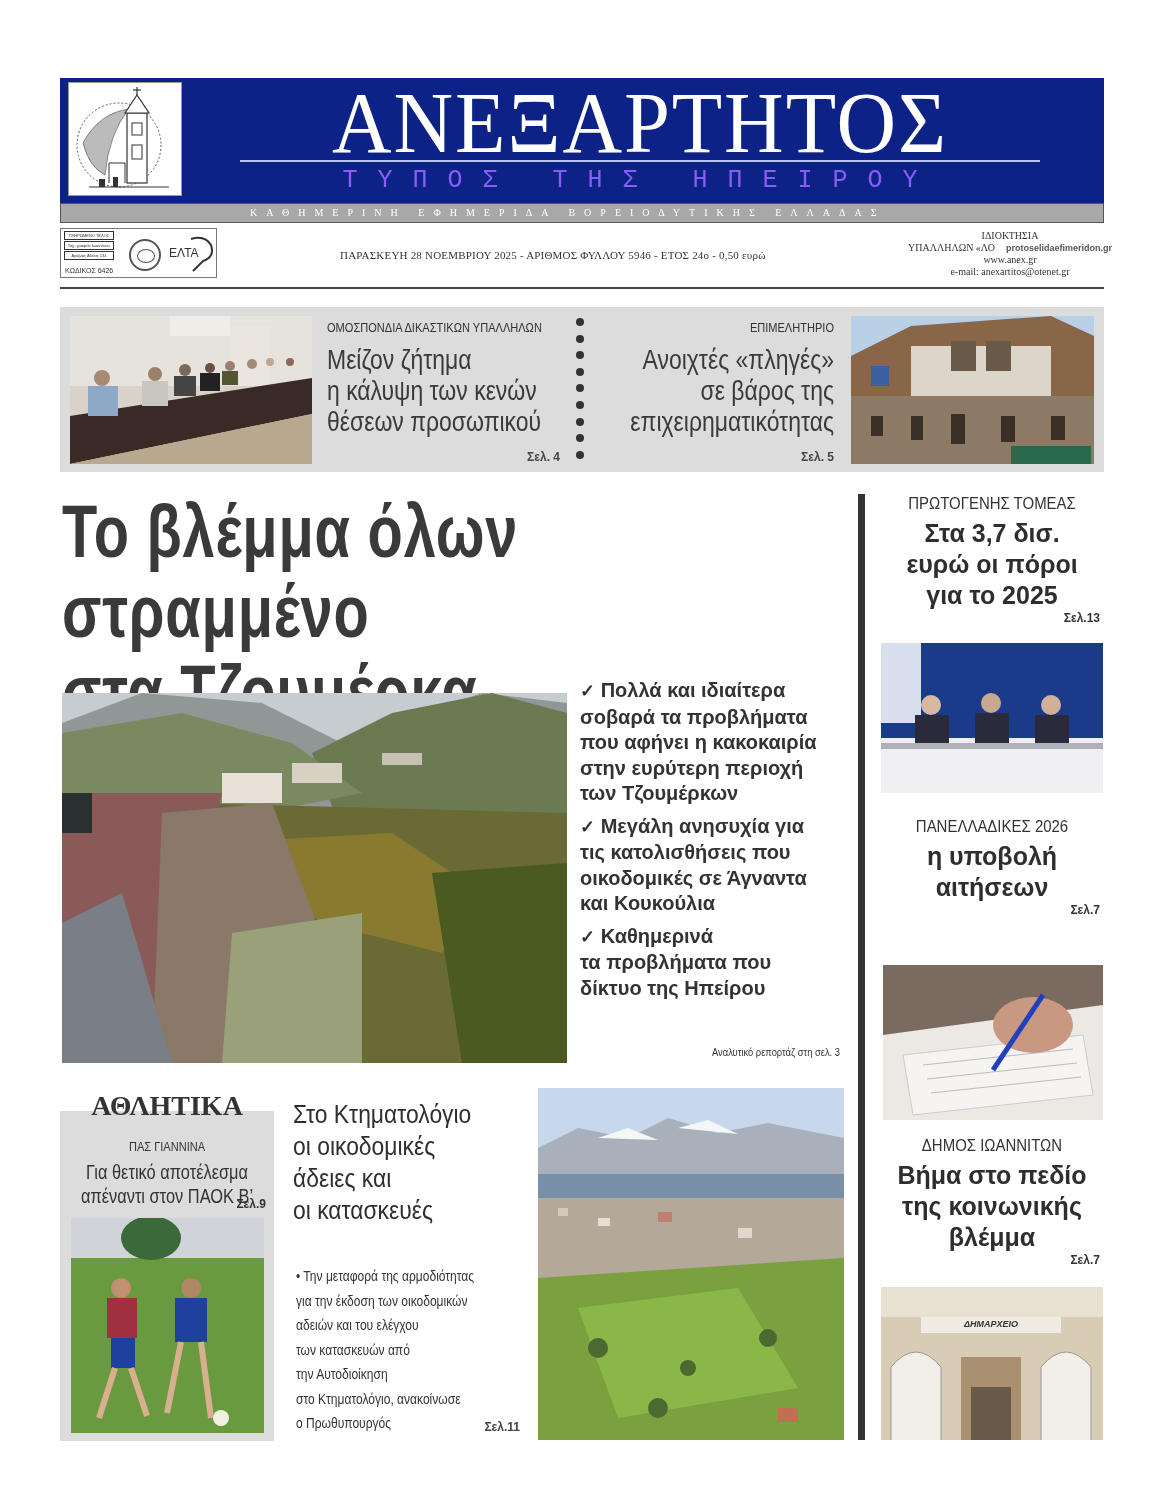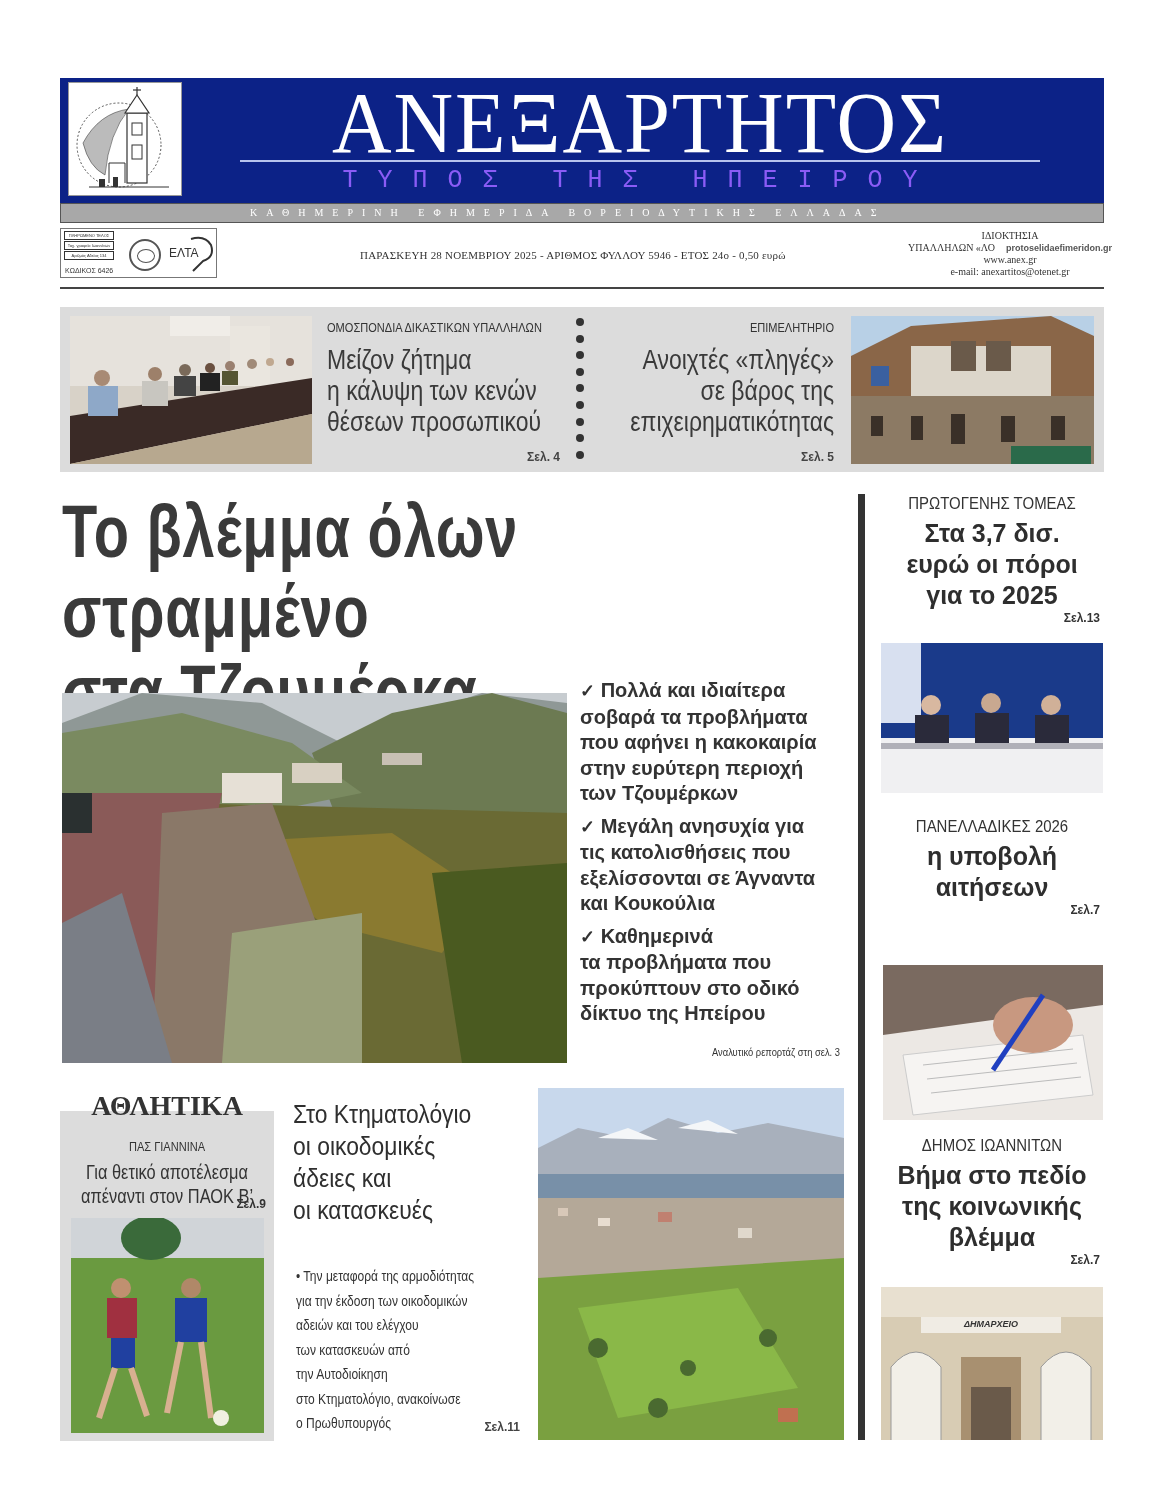"ΠΑΡΑΣΚΕΥΗ 28 ΝΟΕΜΒΡΙΟΥ 2025 -" .date-line { margin-left: 20px -> none }
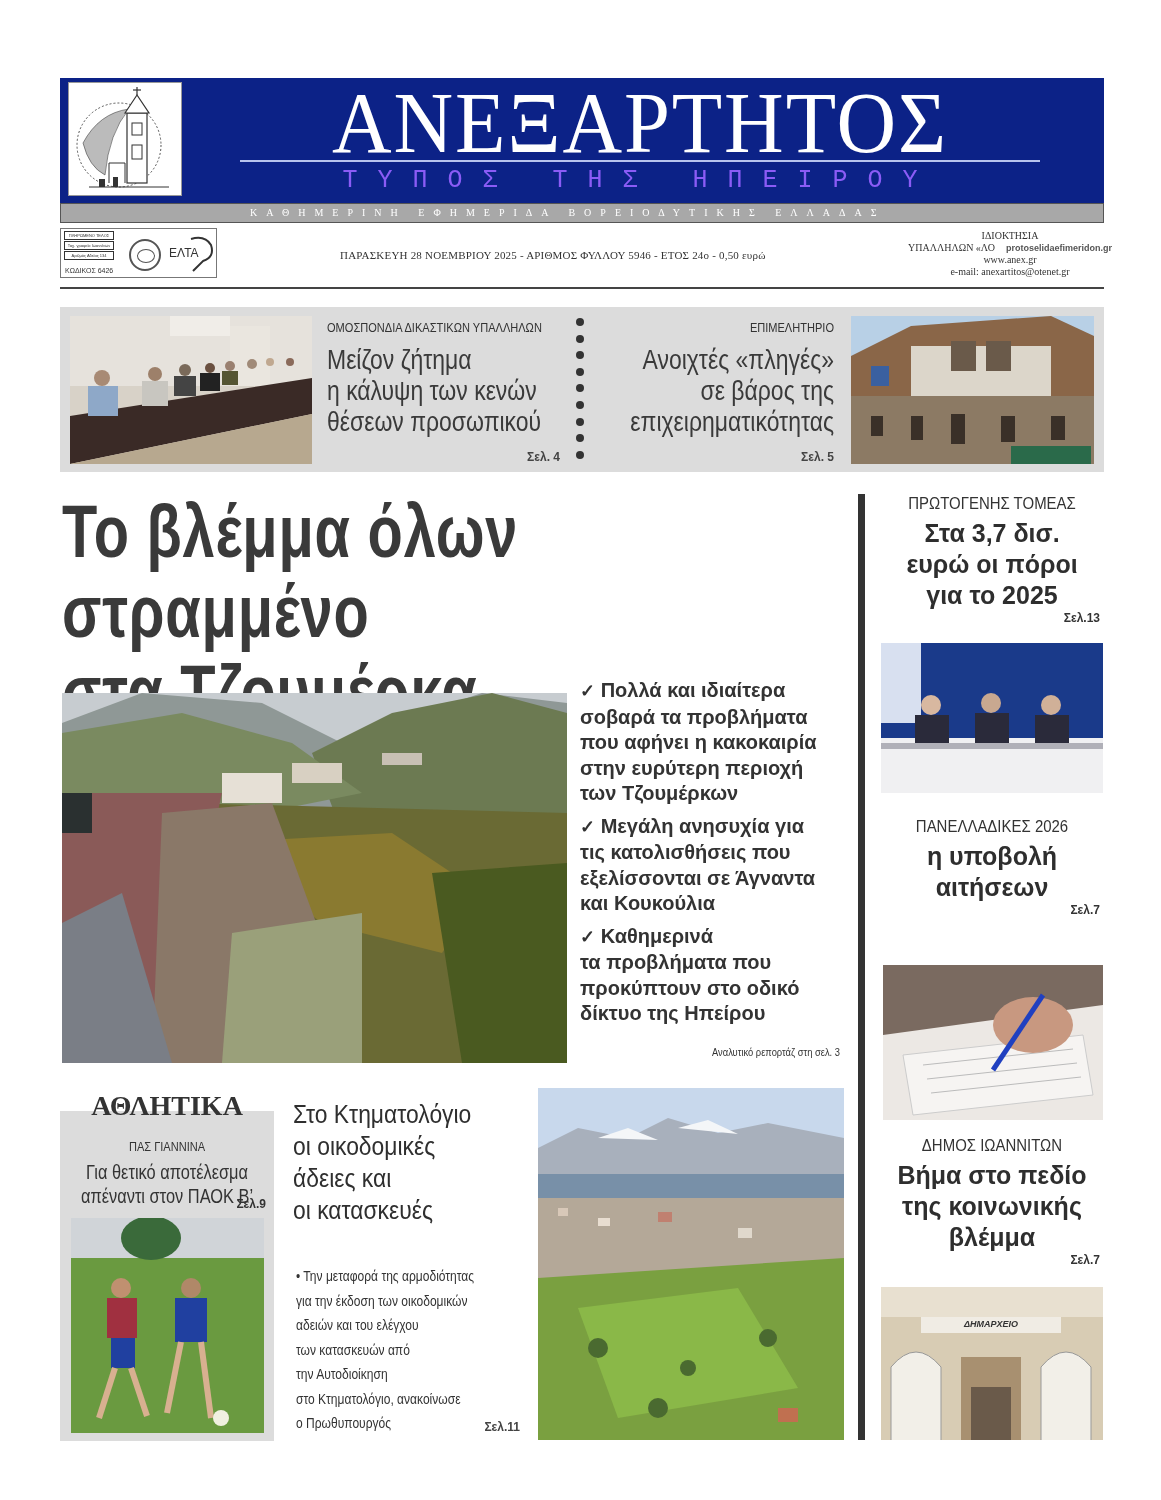"εξελίσσονται σε Άγναντα" div { text: εξελίσσονται -> οικοδομικές }
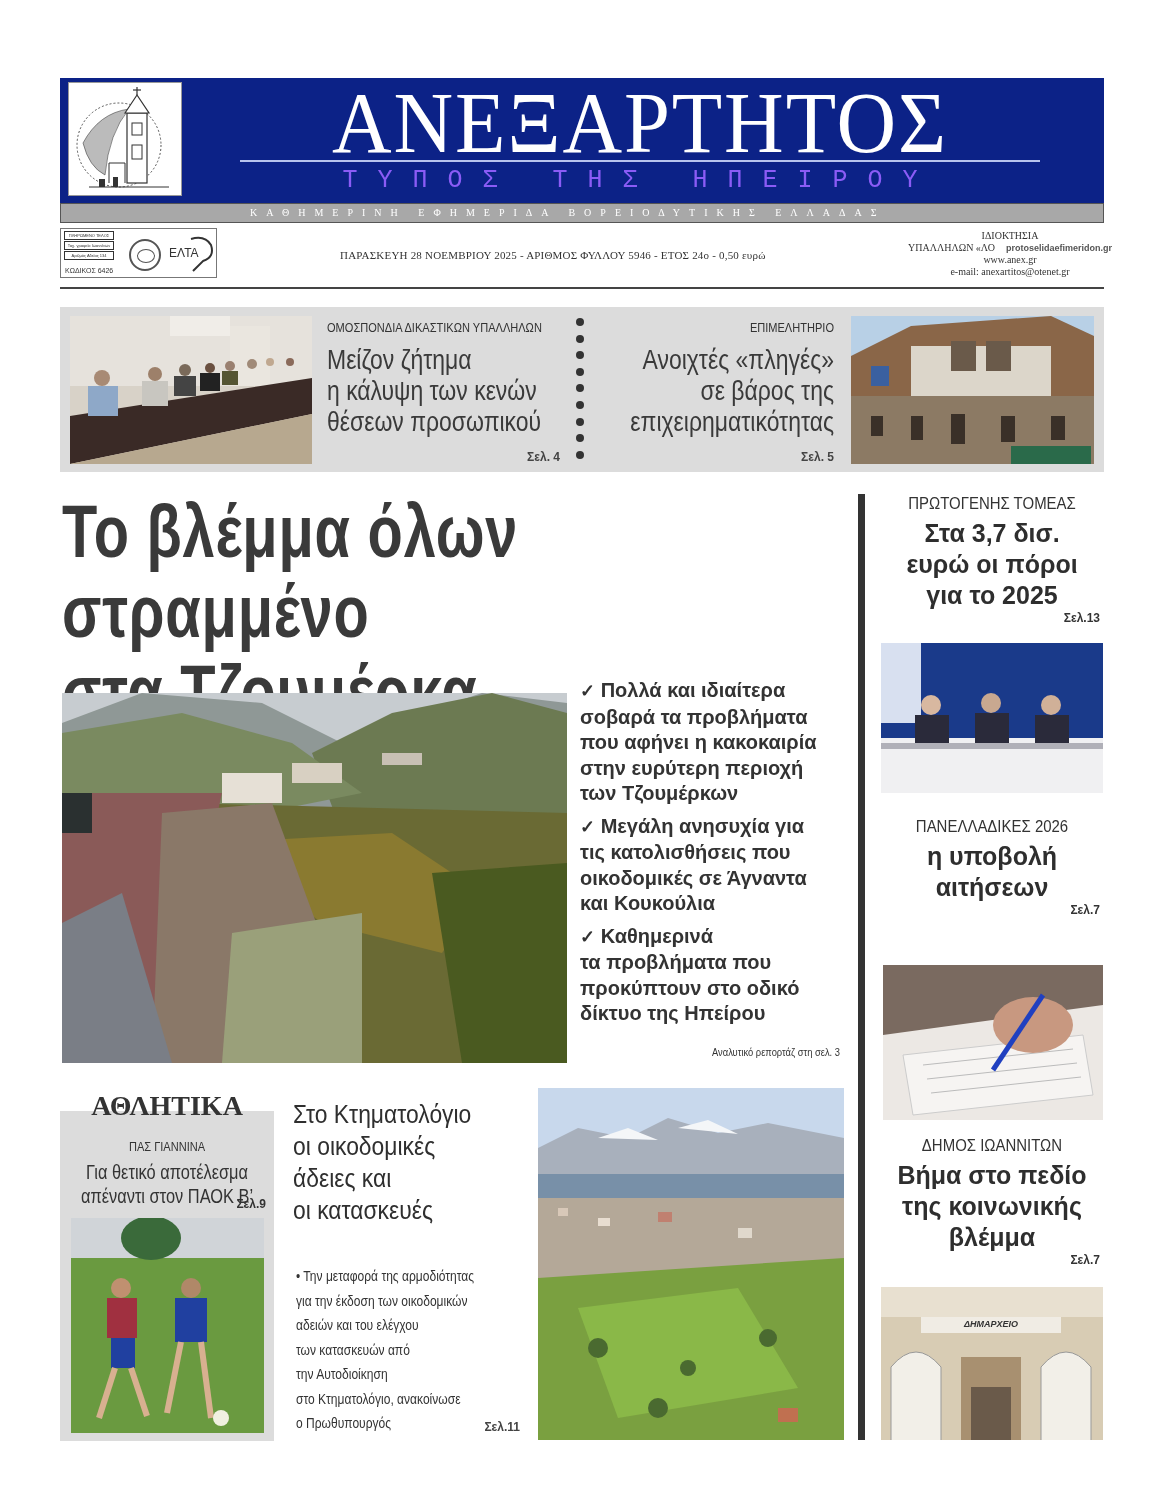"προκύπτουν στο οδικό" div { html: <div>προκύπτουν στο οδικό</div> -> none }
